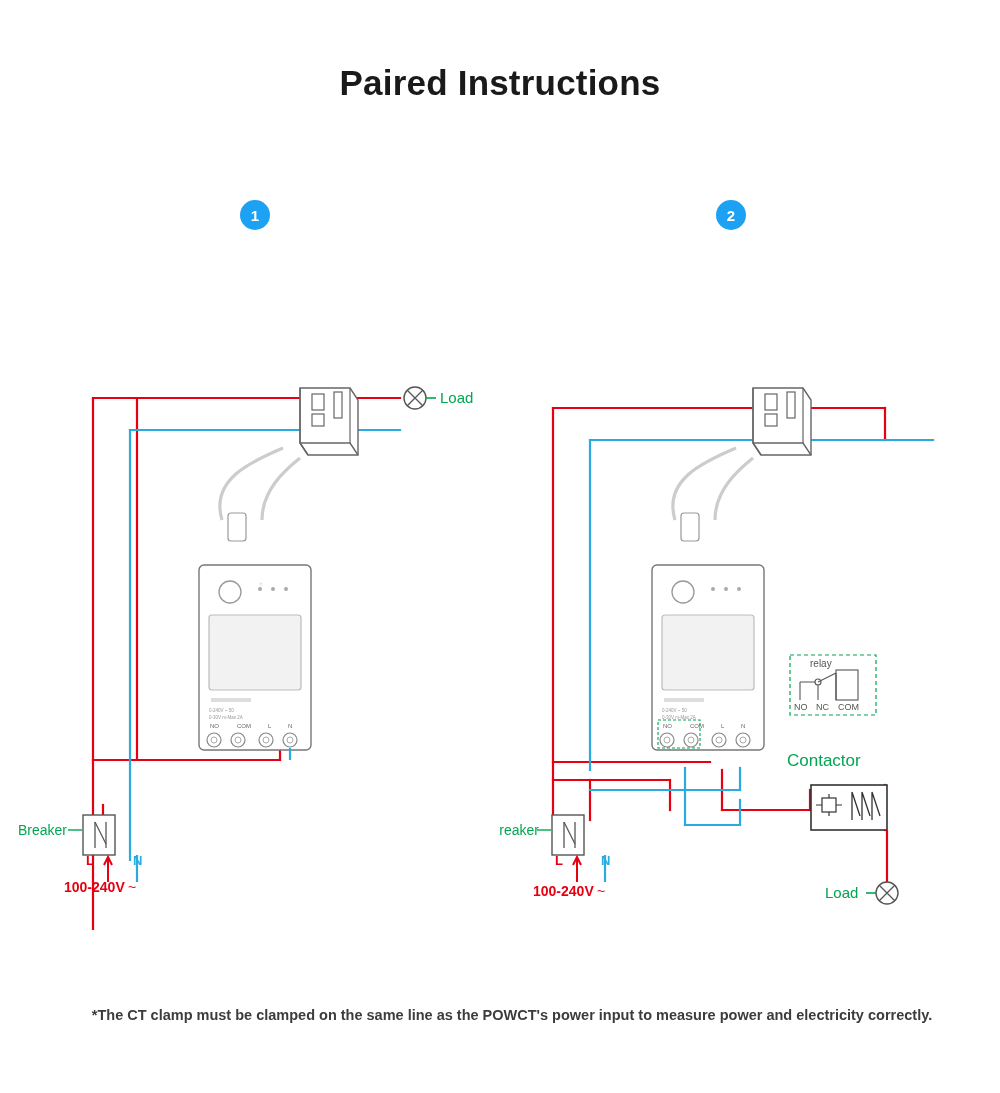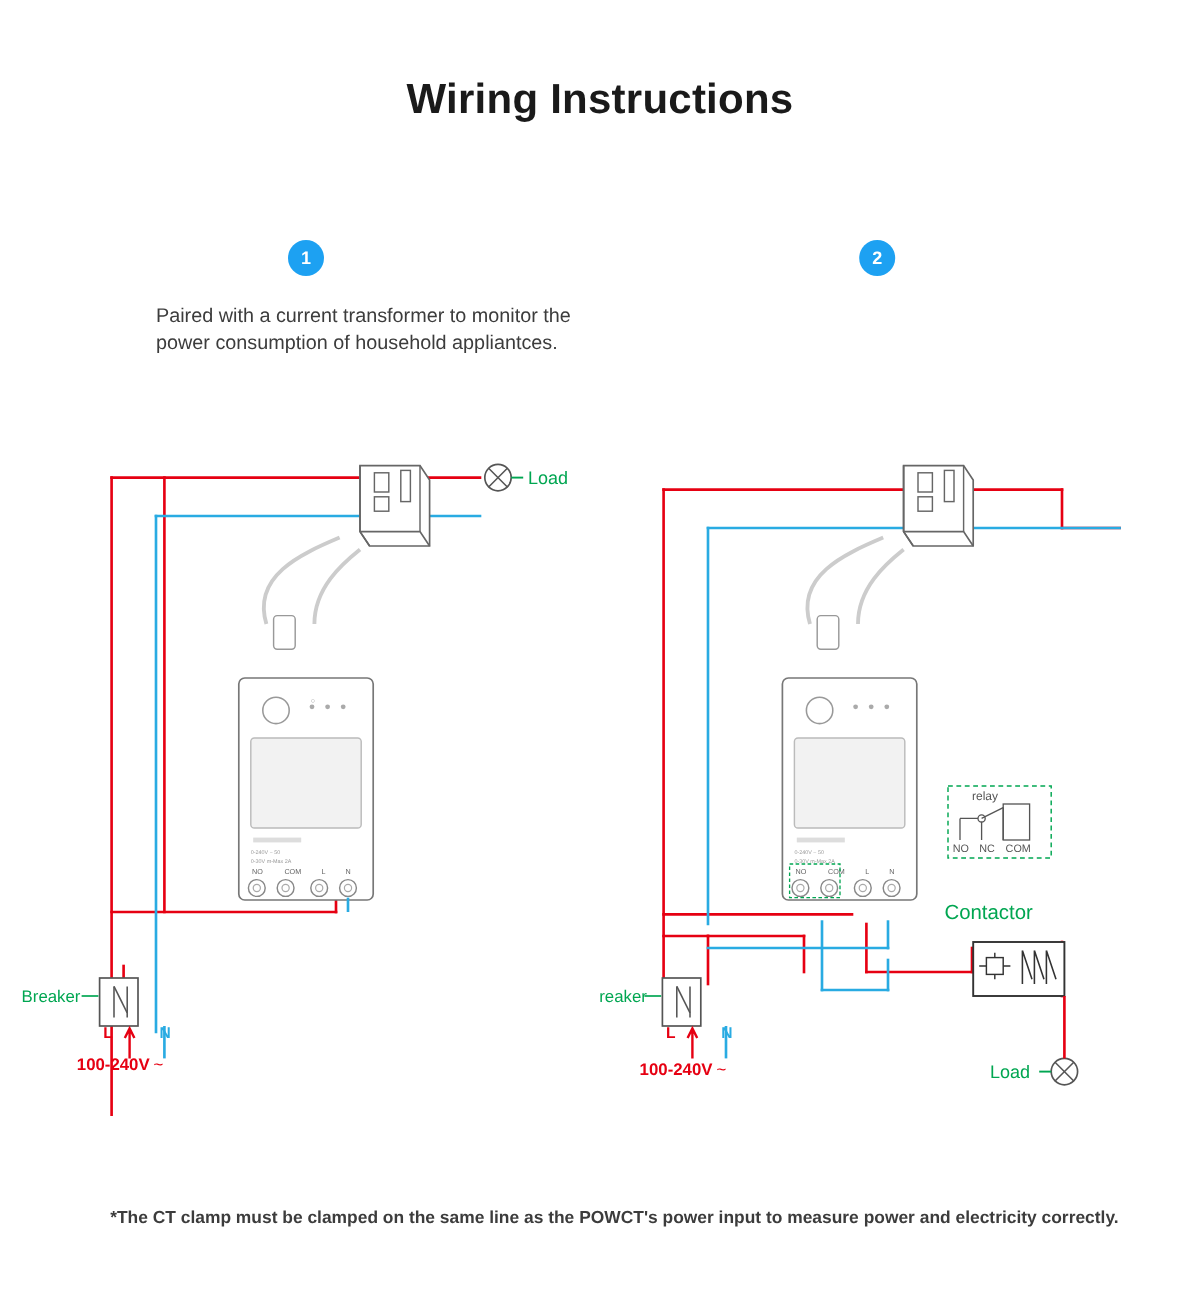"Wiring Instructions" h1.page-title { text: Wiring -> Paired }
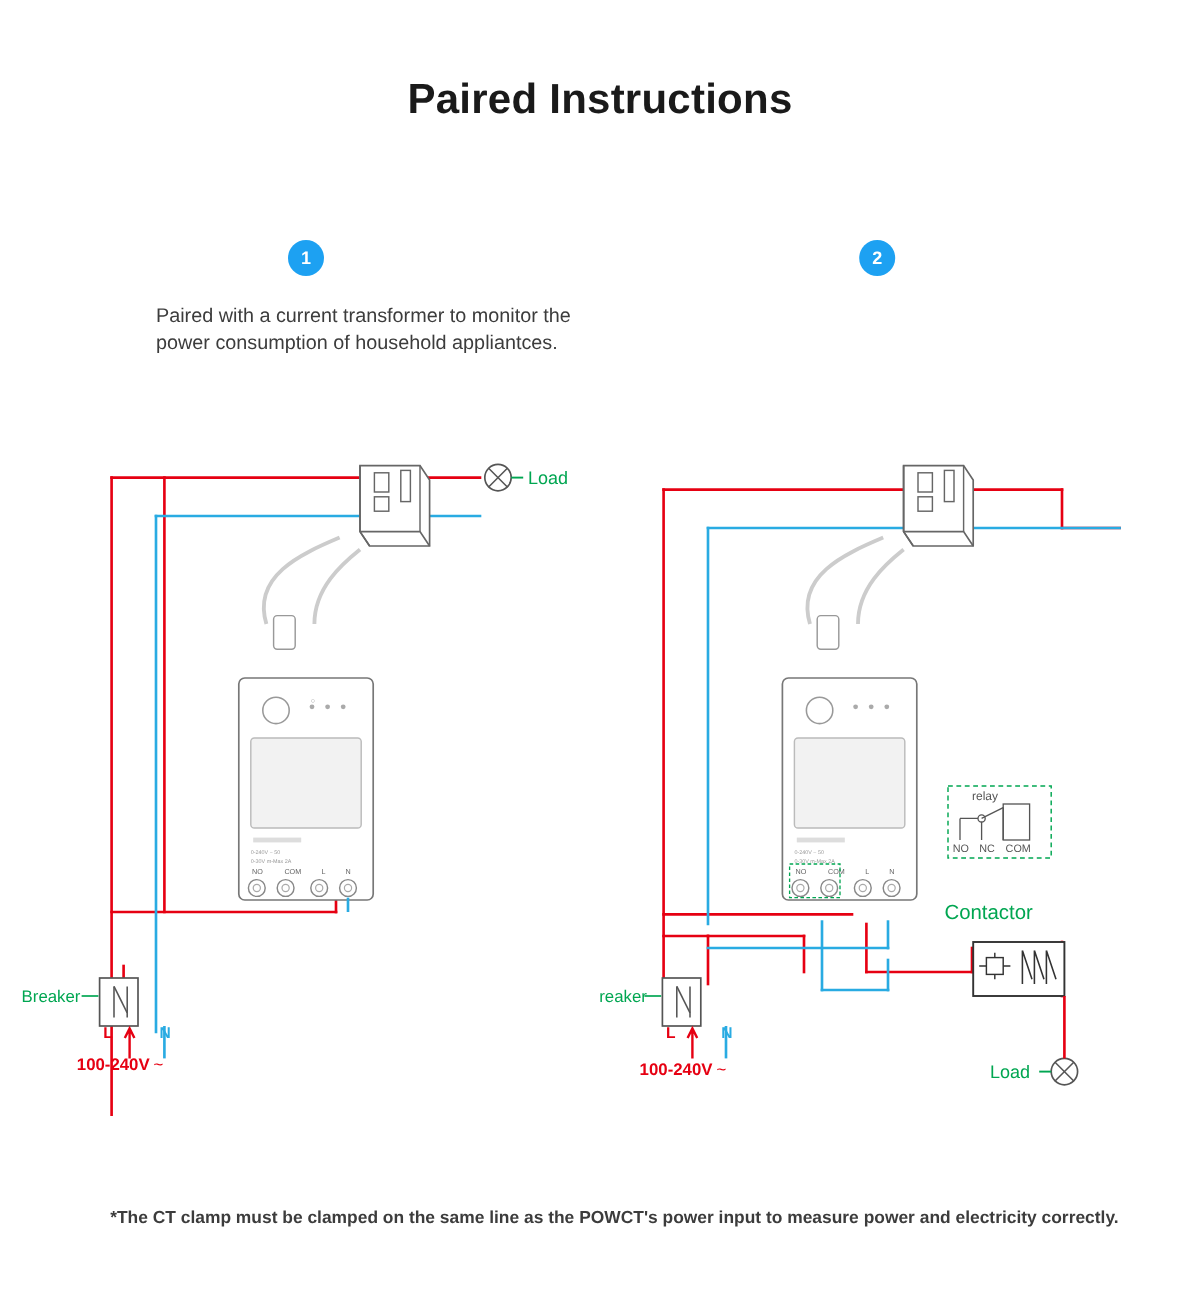"Paired with a current transformer" p.desc { html: <p>Paired with a current transformer to monitor the power consumption of household appliantces.</p> -> none }
